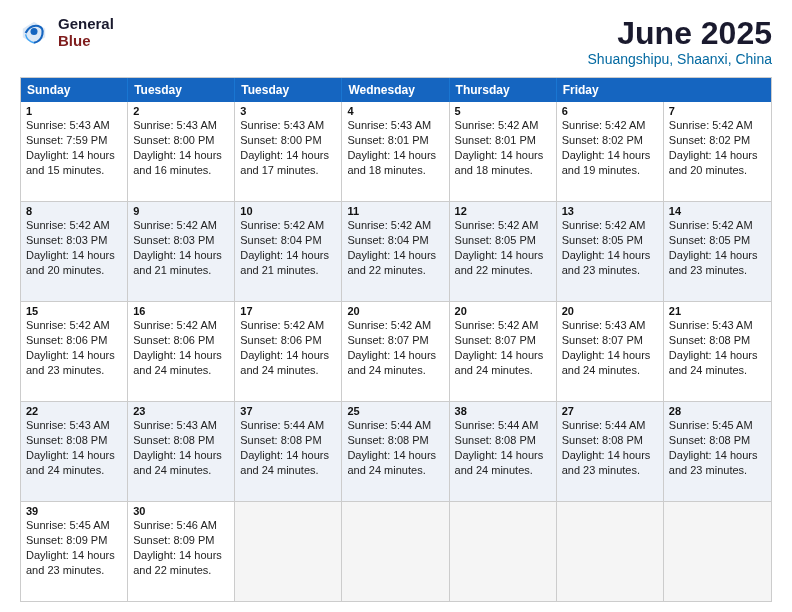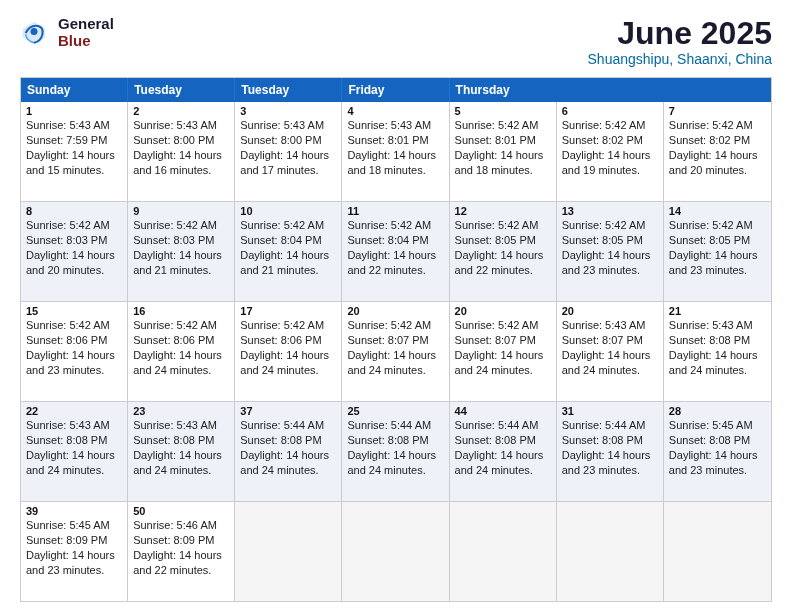"Wednesday" div.cal-header-cell { html: none -> <div>Wednesday</div> }
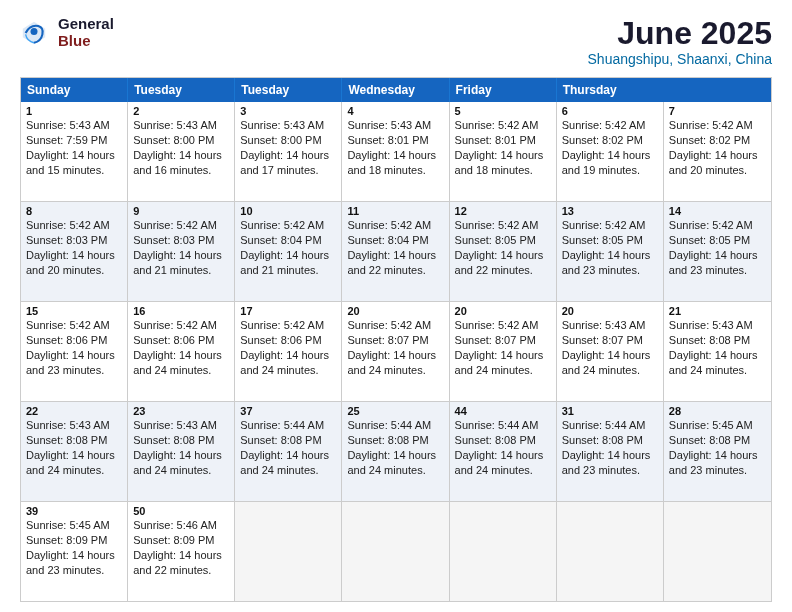"Friday" div.cal-header-cell { order: before "Thursday" -> after "Thursday" }
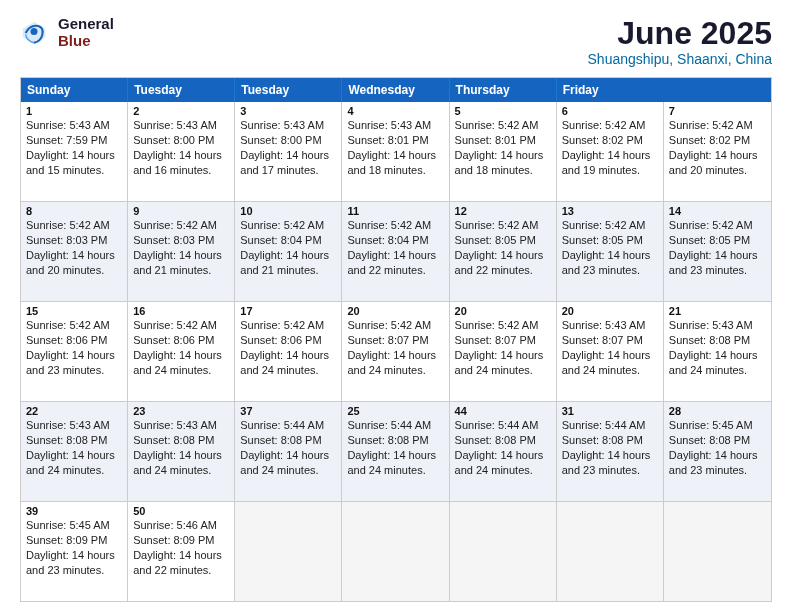"44" div.day-num { text: 44 -> 38 }
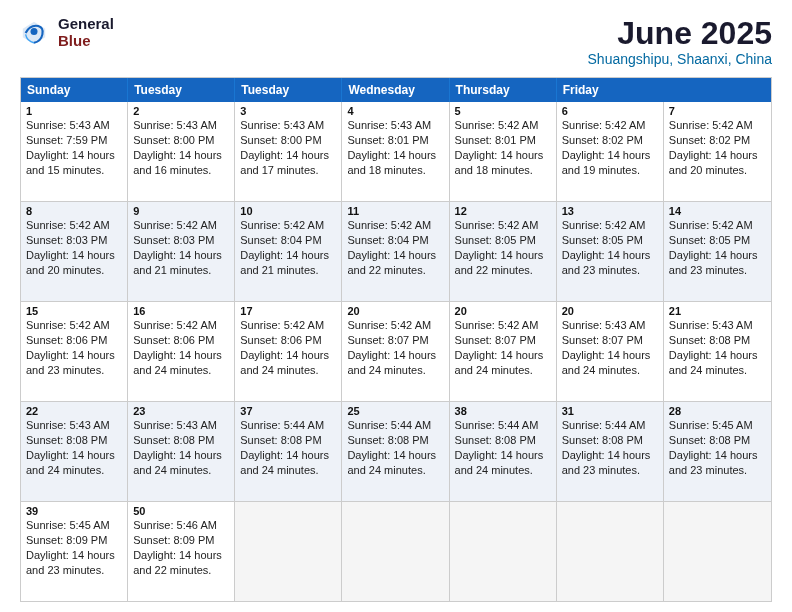"31" div.day-num { text: 31 -> 27 }
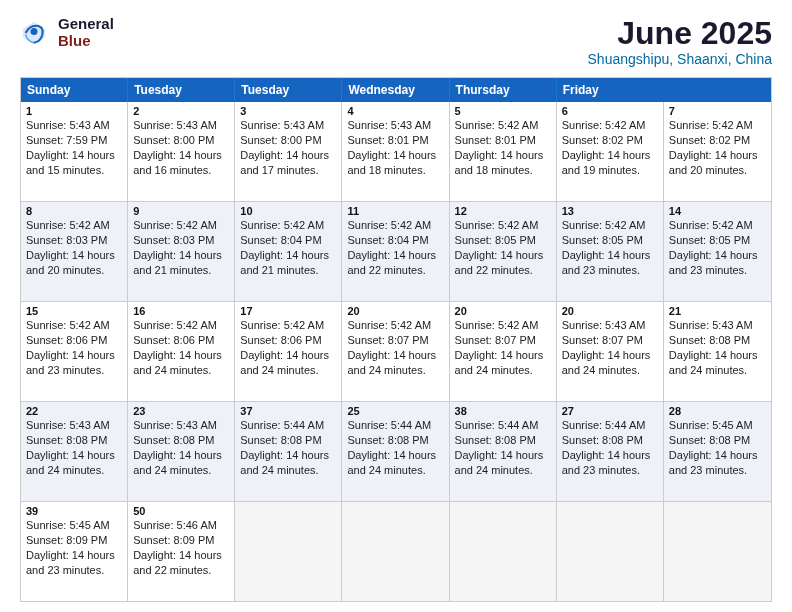"50" div.day-num { text: 50 -> 30 }
